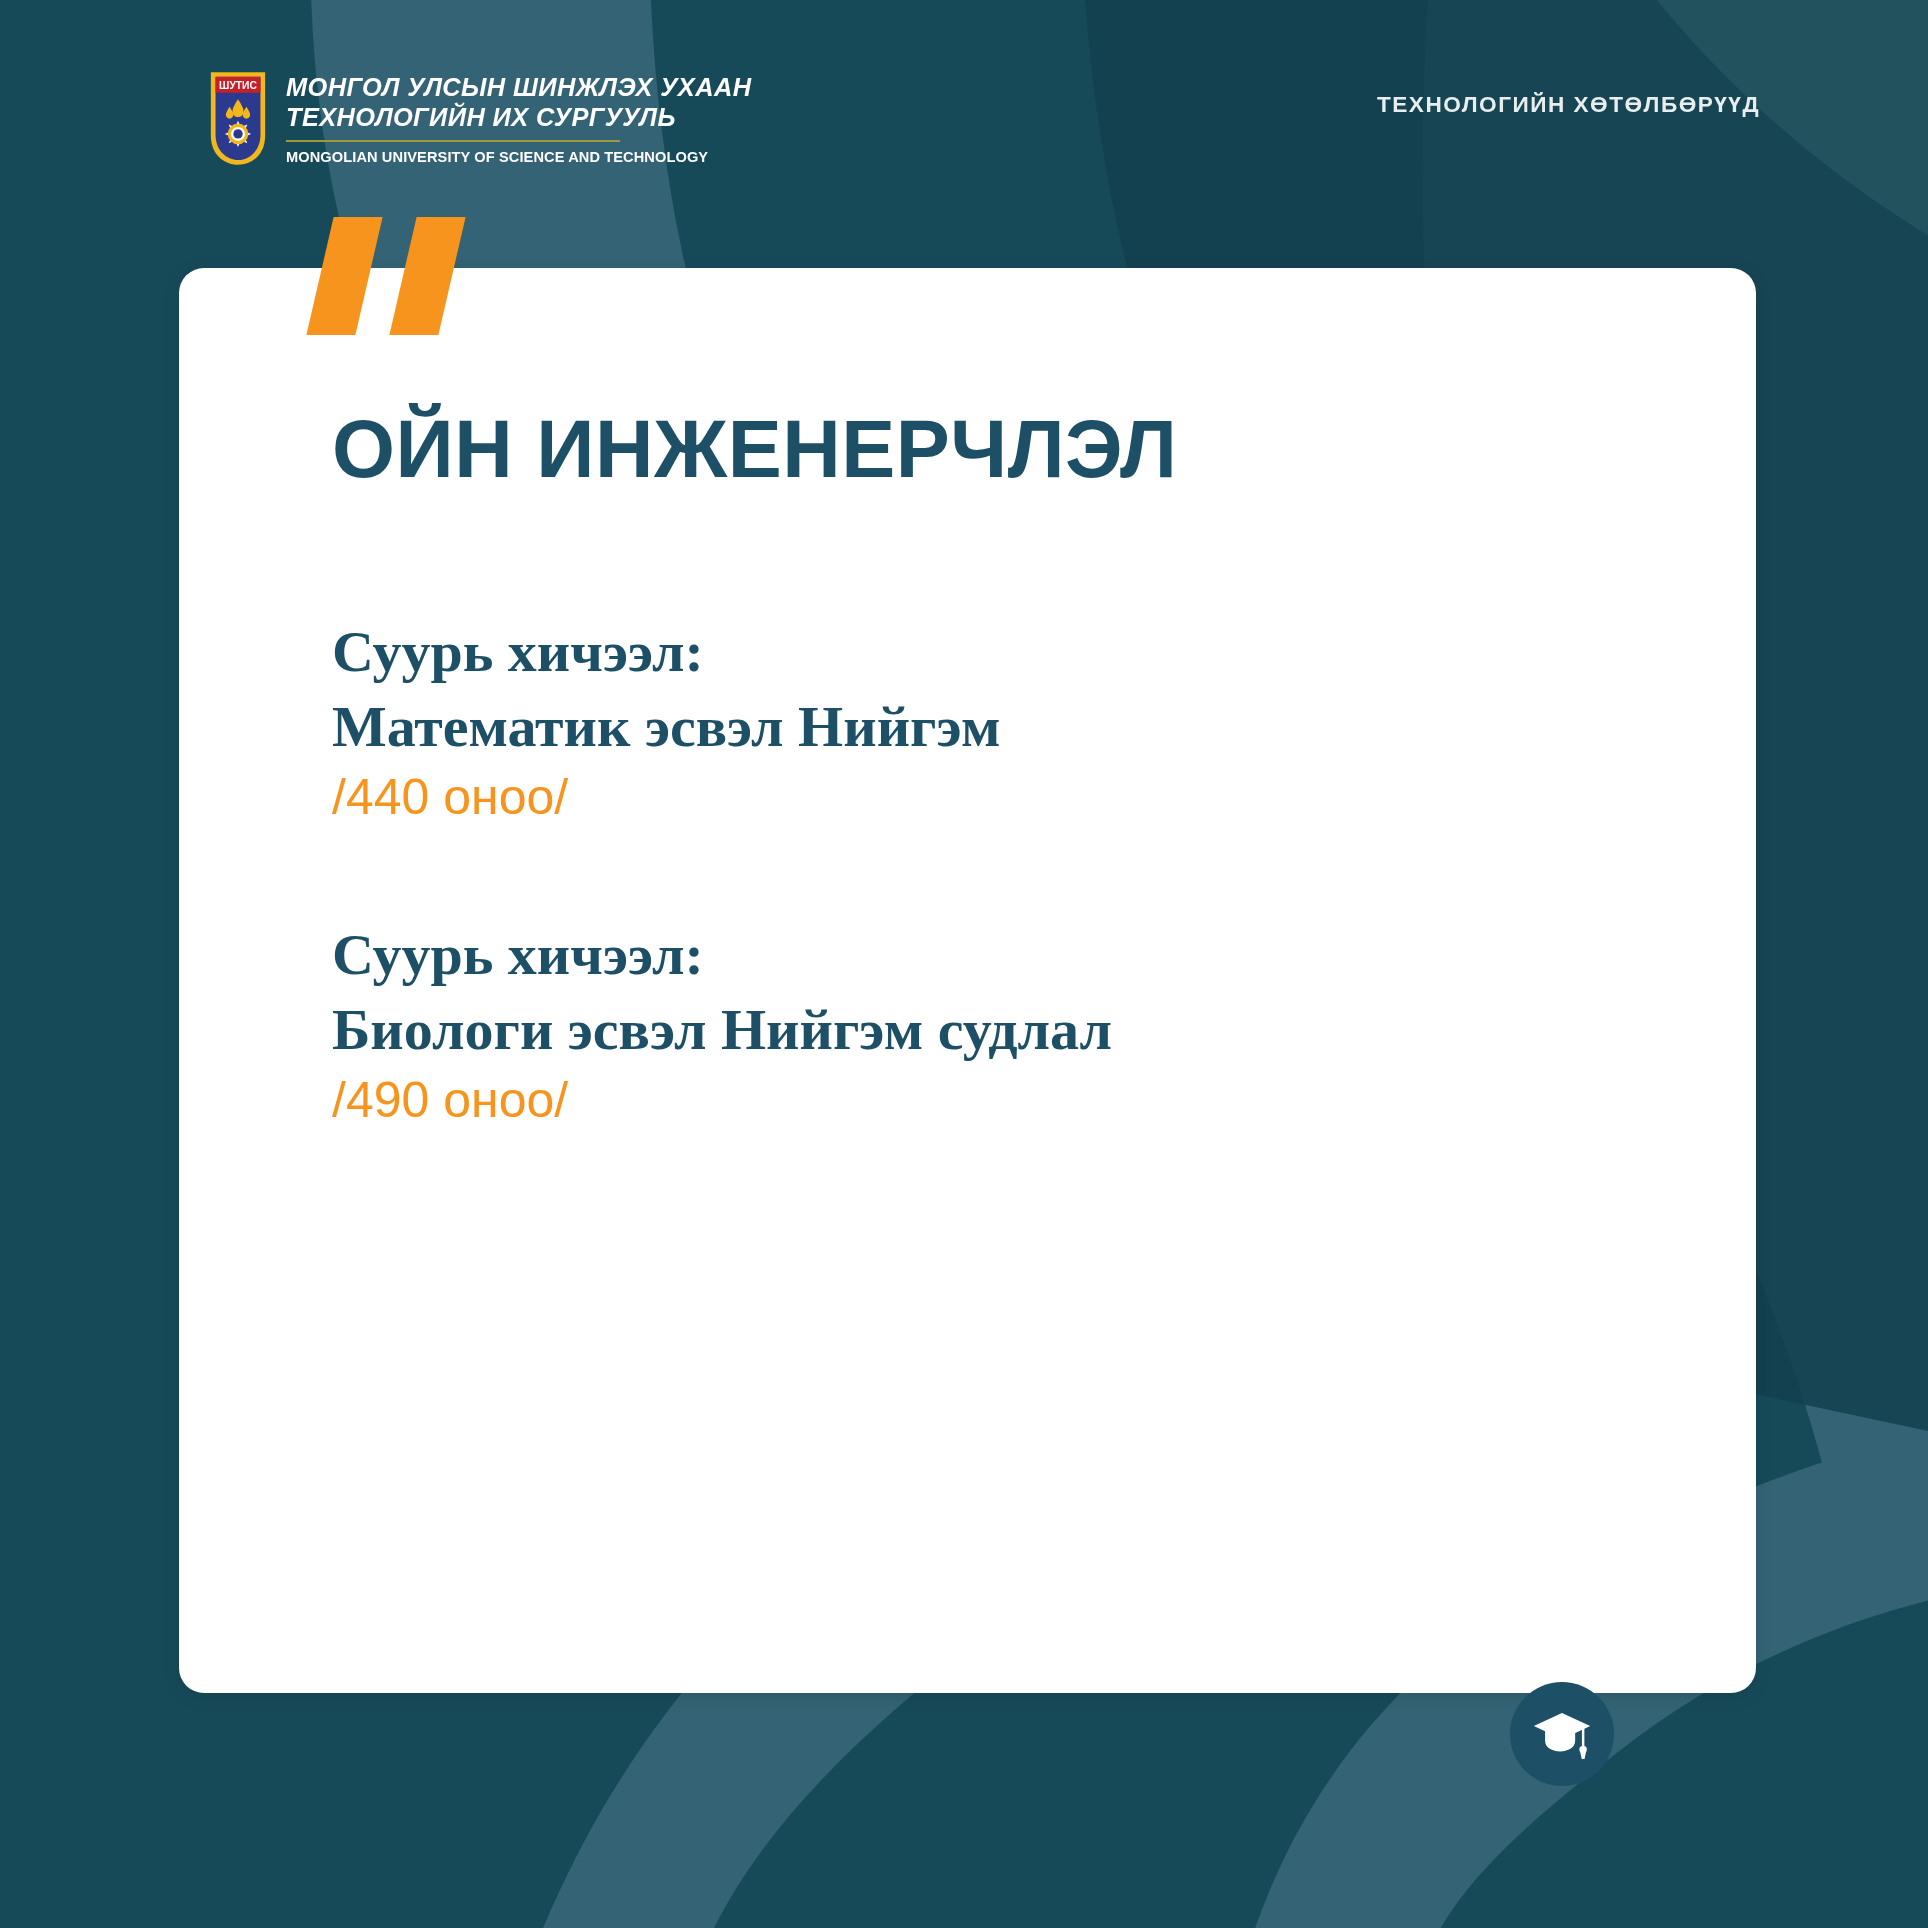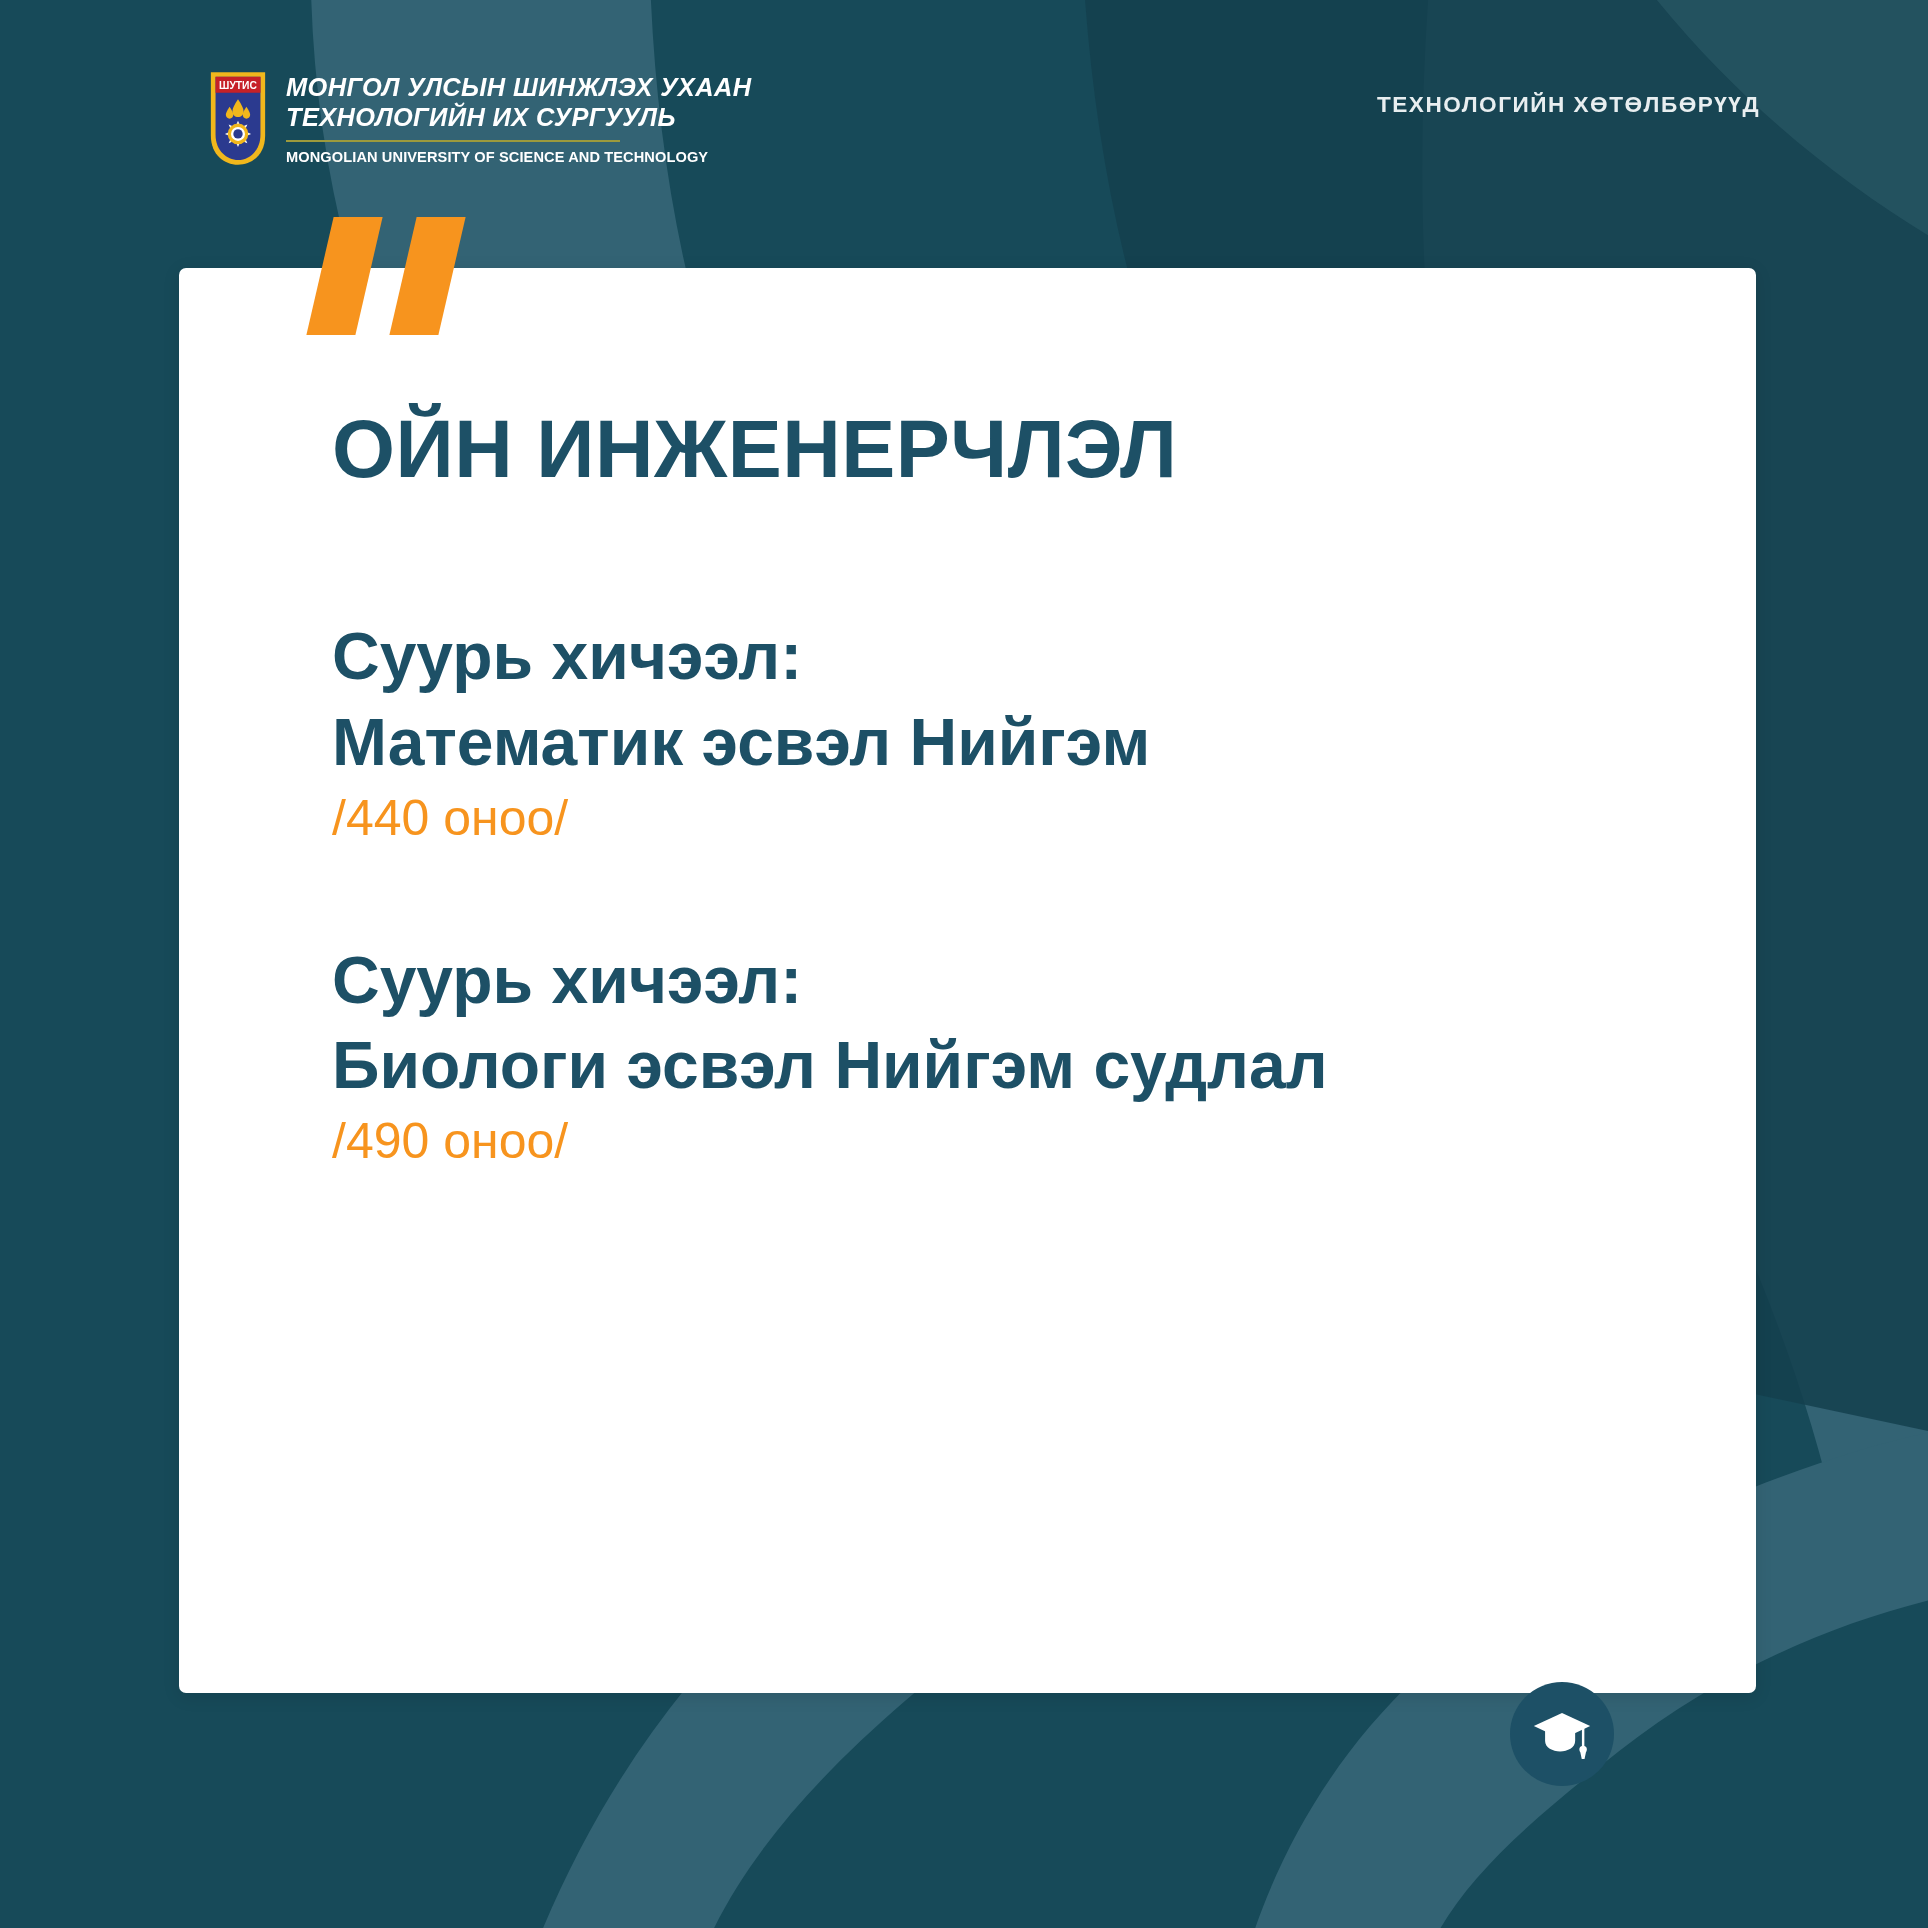"ОЙН ИНЖЕНЕРЧЛЭЛ" .card { border-radius: 7px -> 25px }
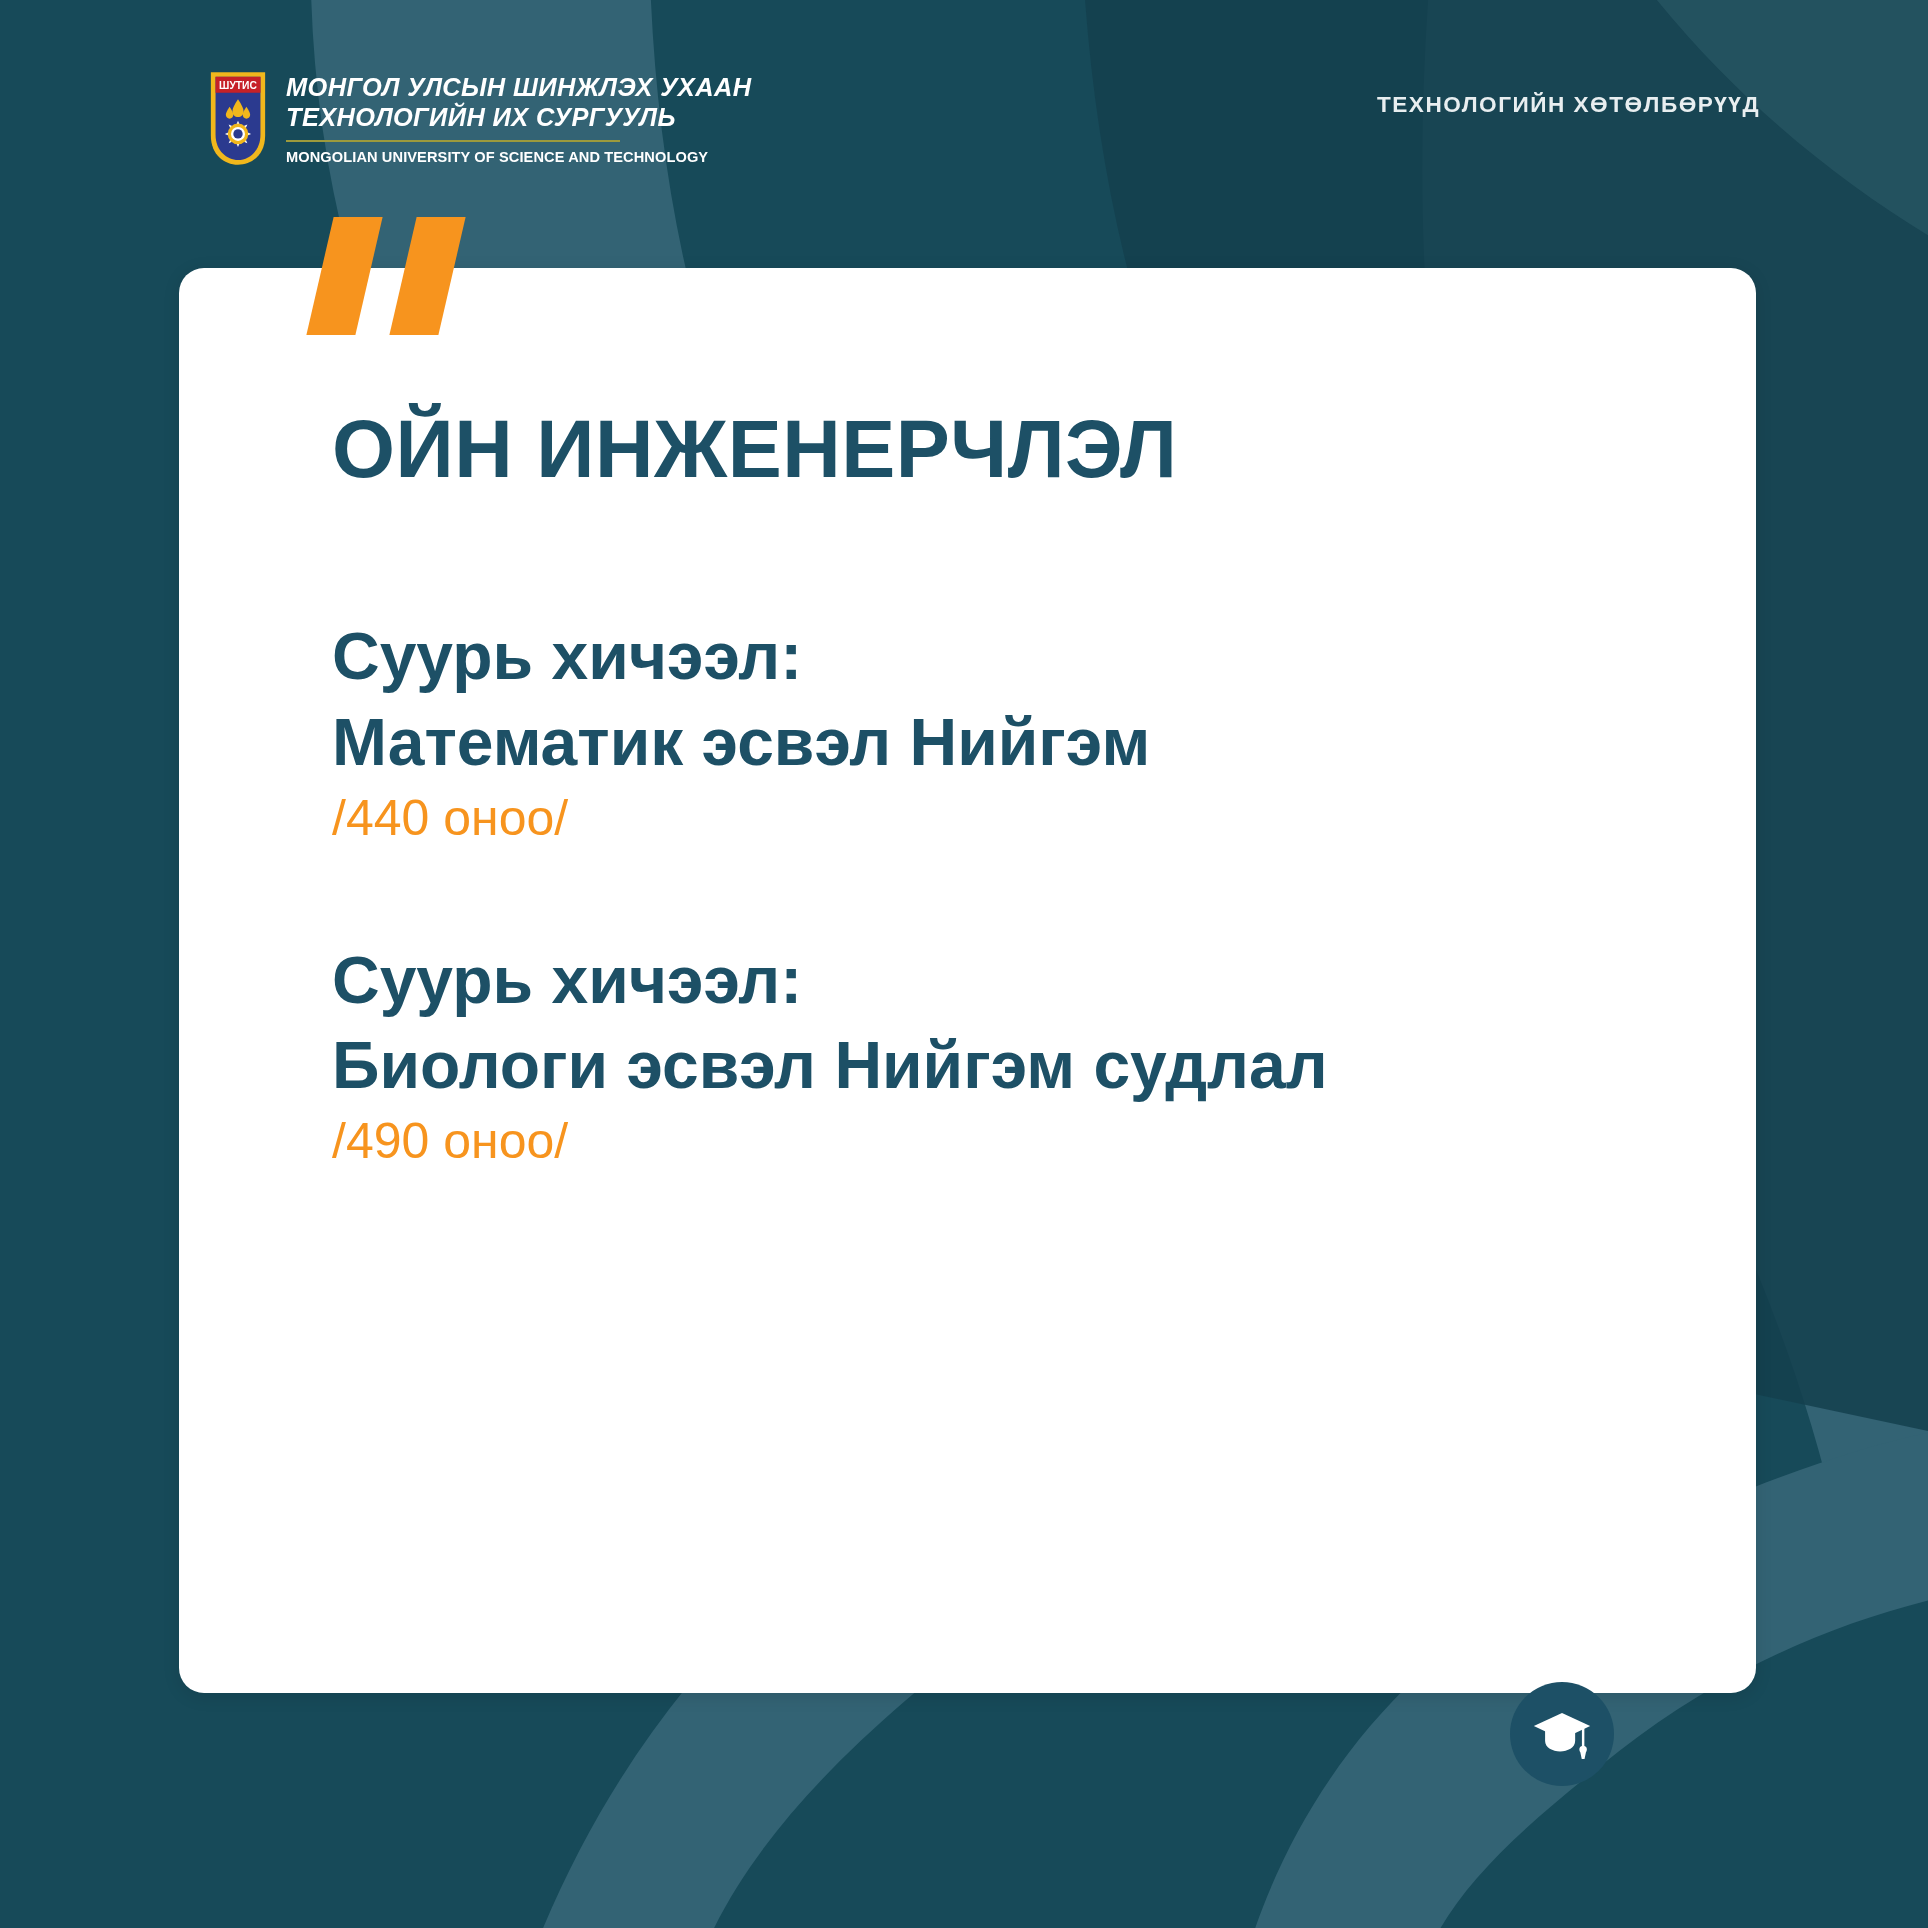"Суурь хичээл:" .req-label, .req-subject { font-family: none -> Liberation Serif, serif; font-size: 66px -> 58px }
